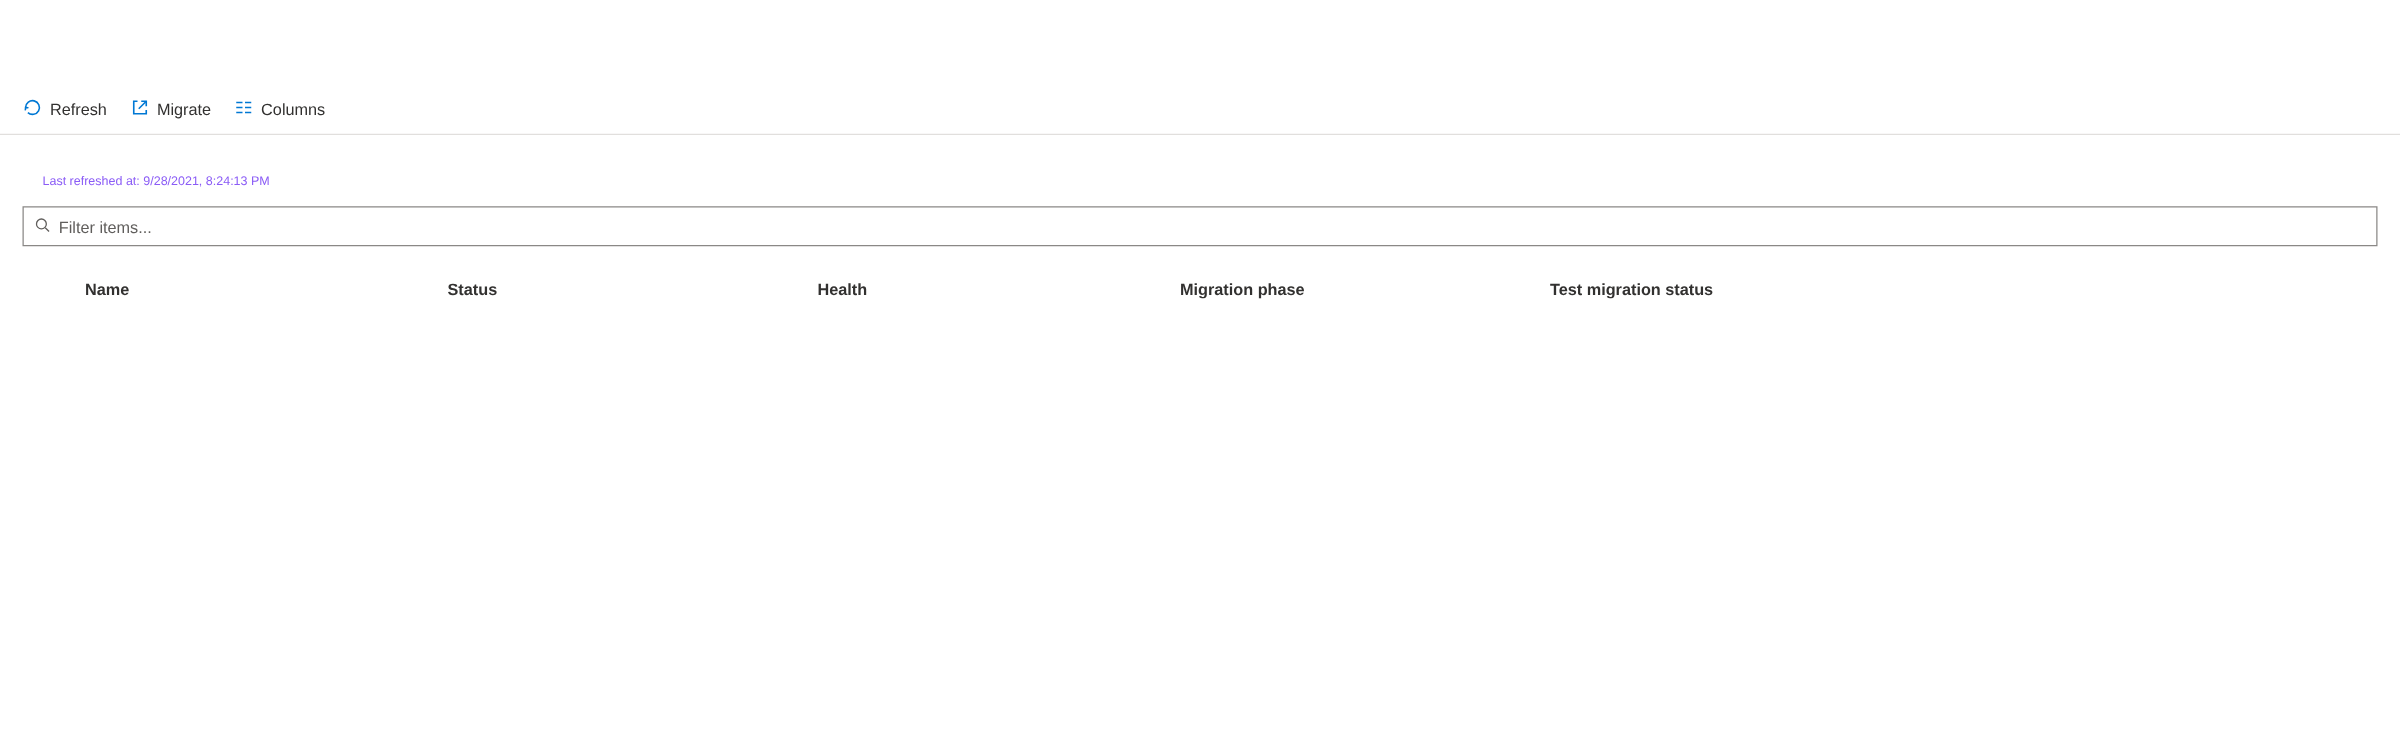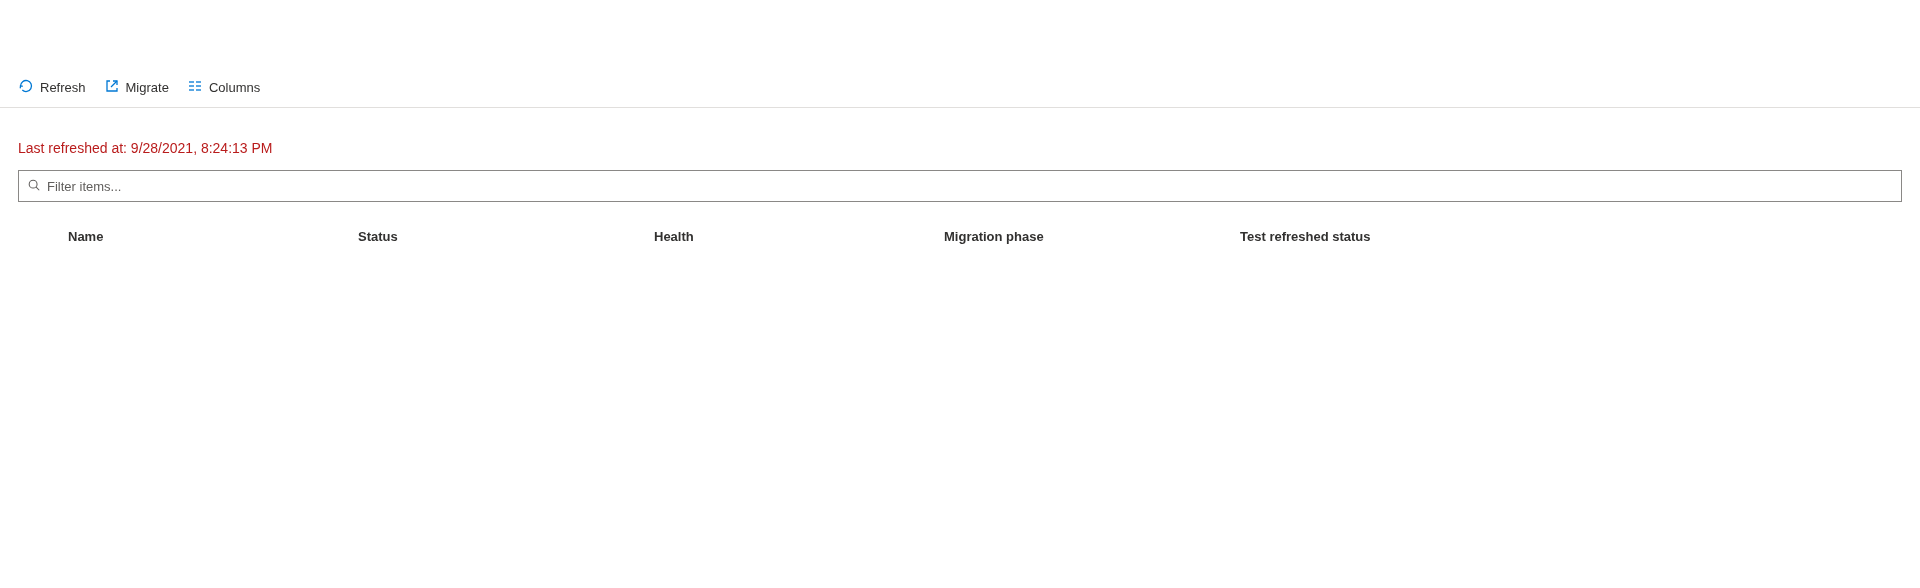"Last refreshed at: 9/28/2021, 8:24:13" .refresh-line { color: #b91c1c -> #8b5cf6; font-size: 14px -> 10px; margin: 14px 0 14px 0 -> 14px 0 14px 16px }
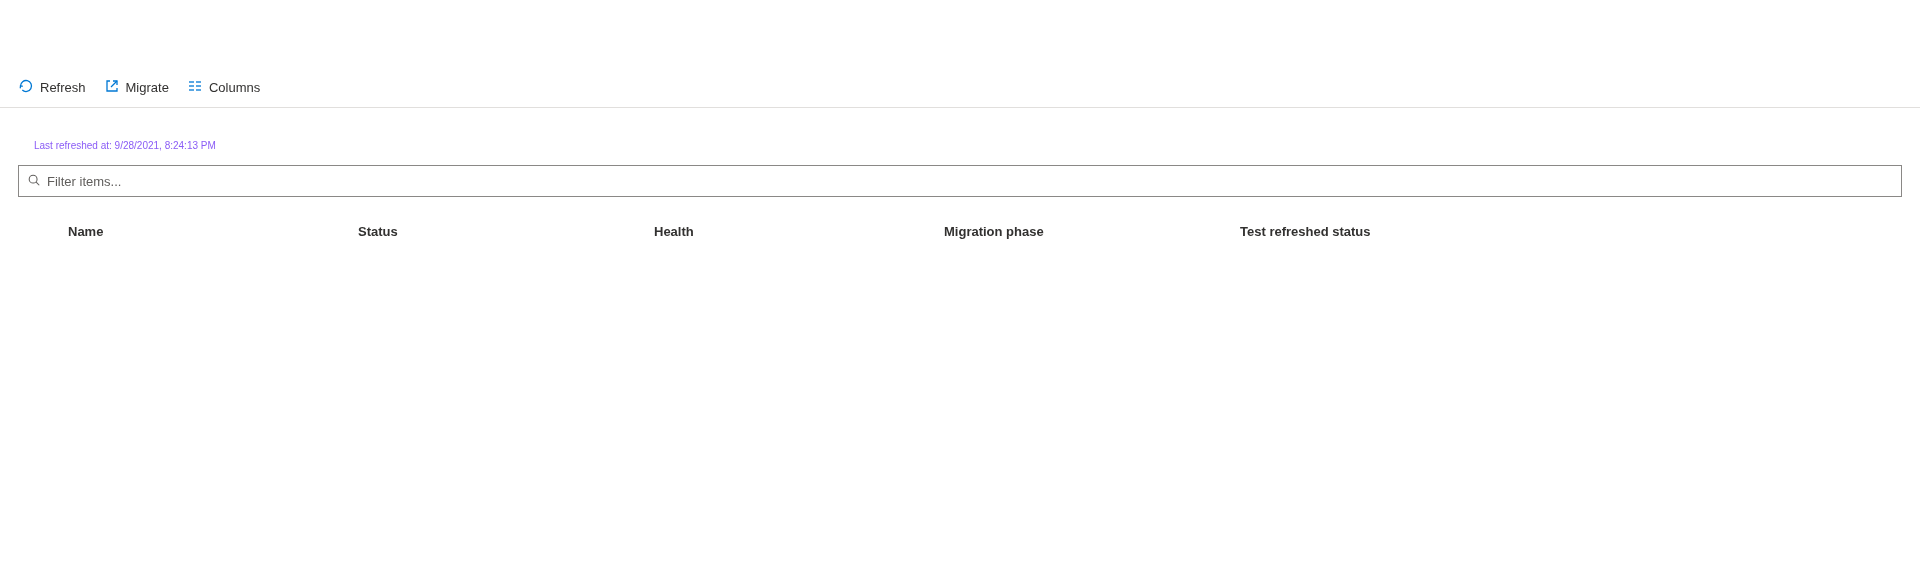"Test refreshed status" div.cell { text: refreshed -> migration }
